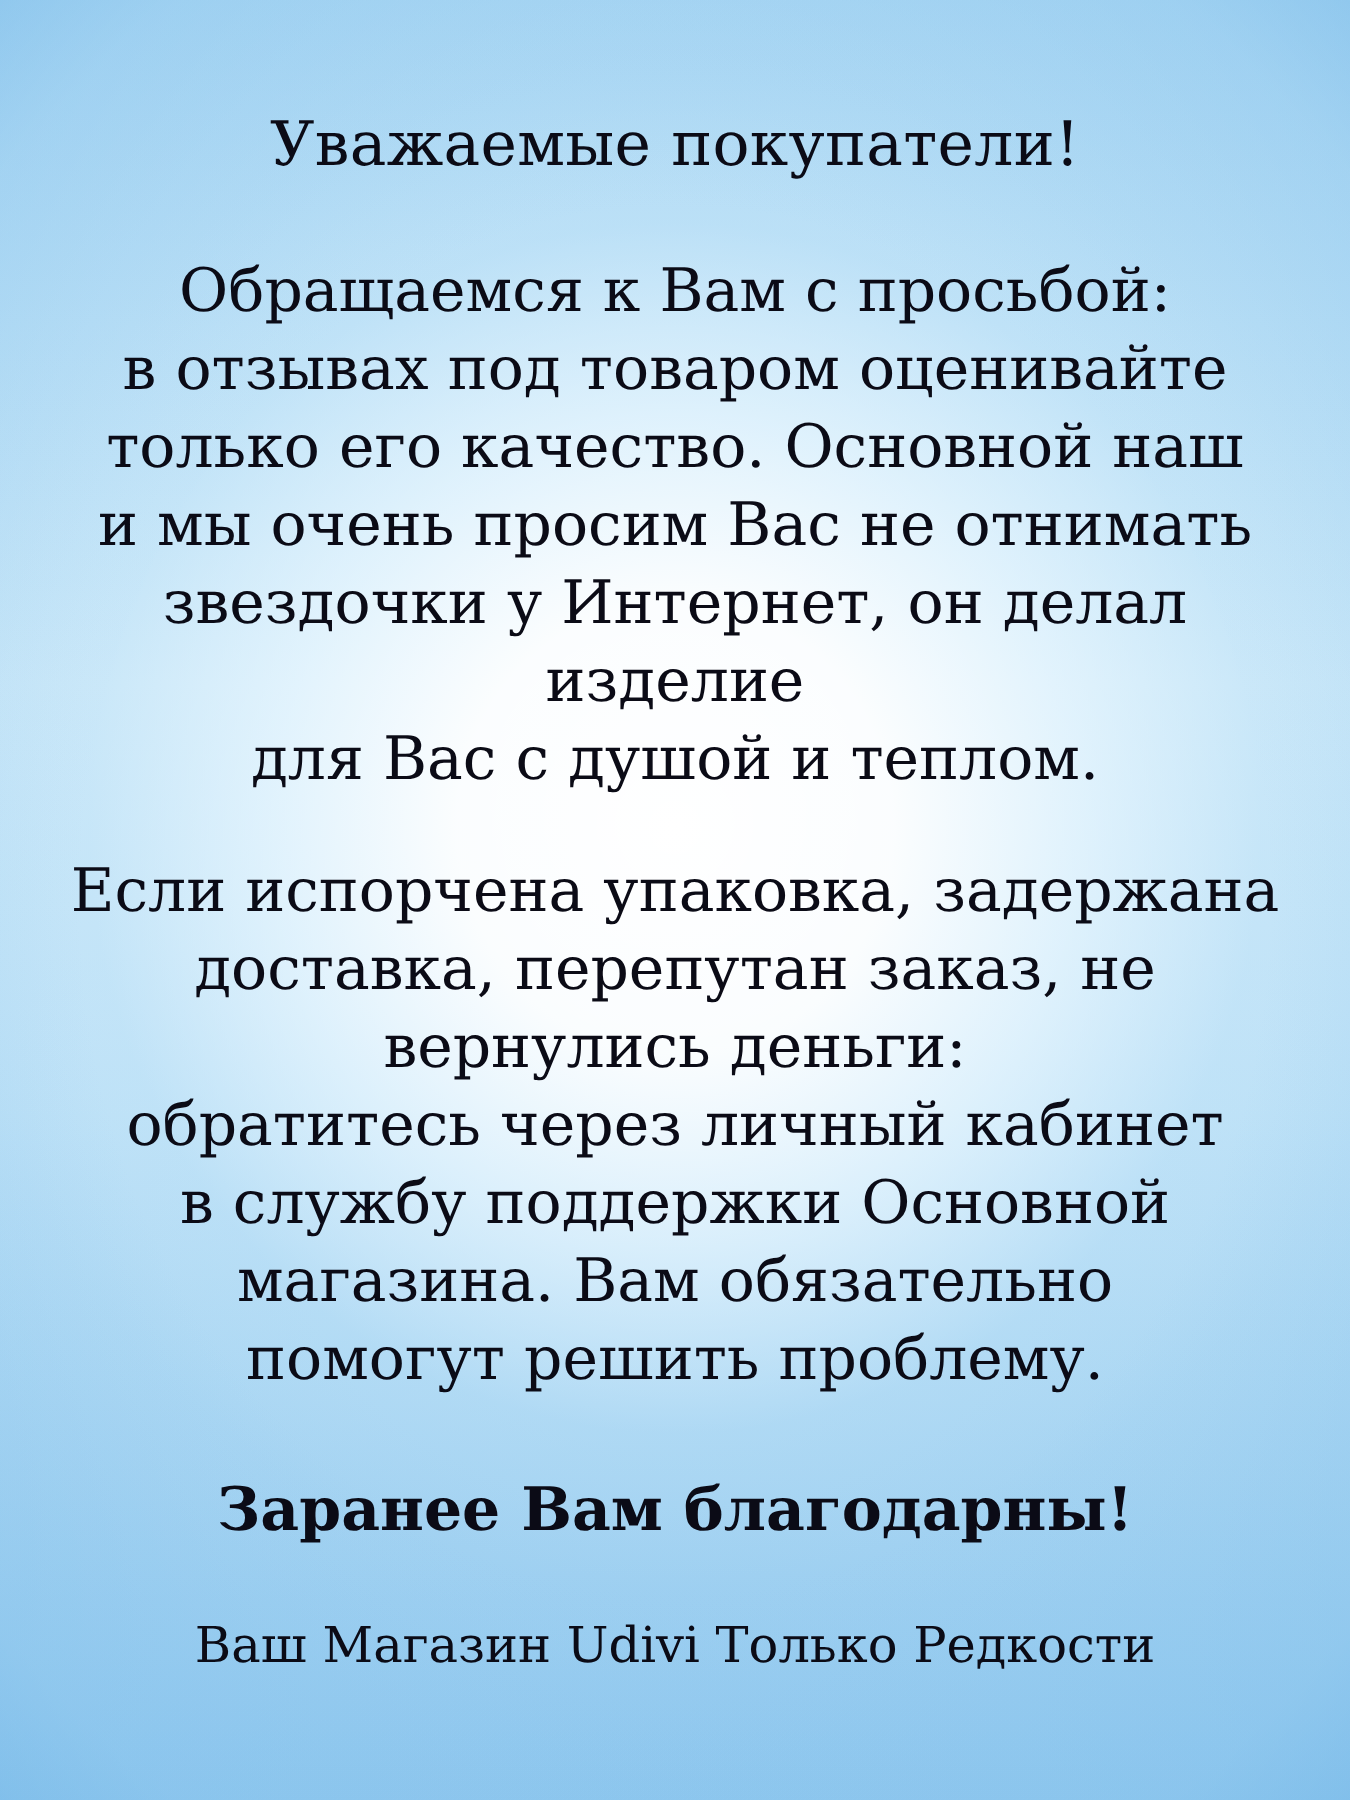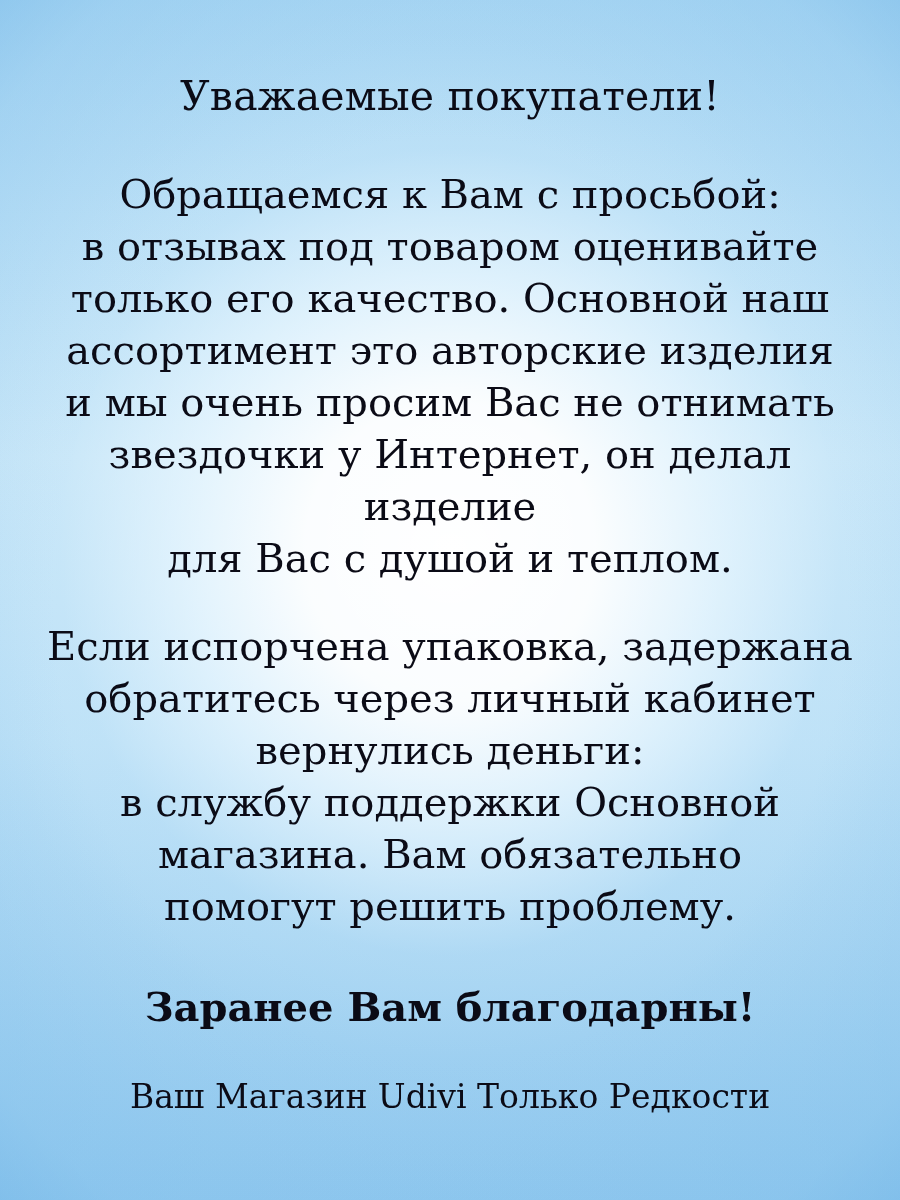"ассортимент это авторские изделия" span.line { html: <span>ассортимент это авторские изделия</span> -> none }
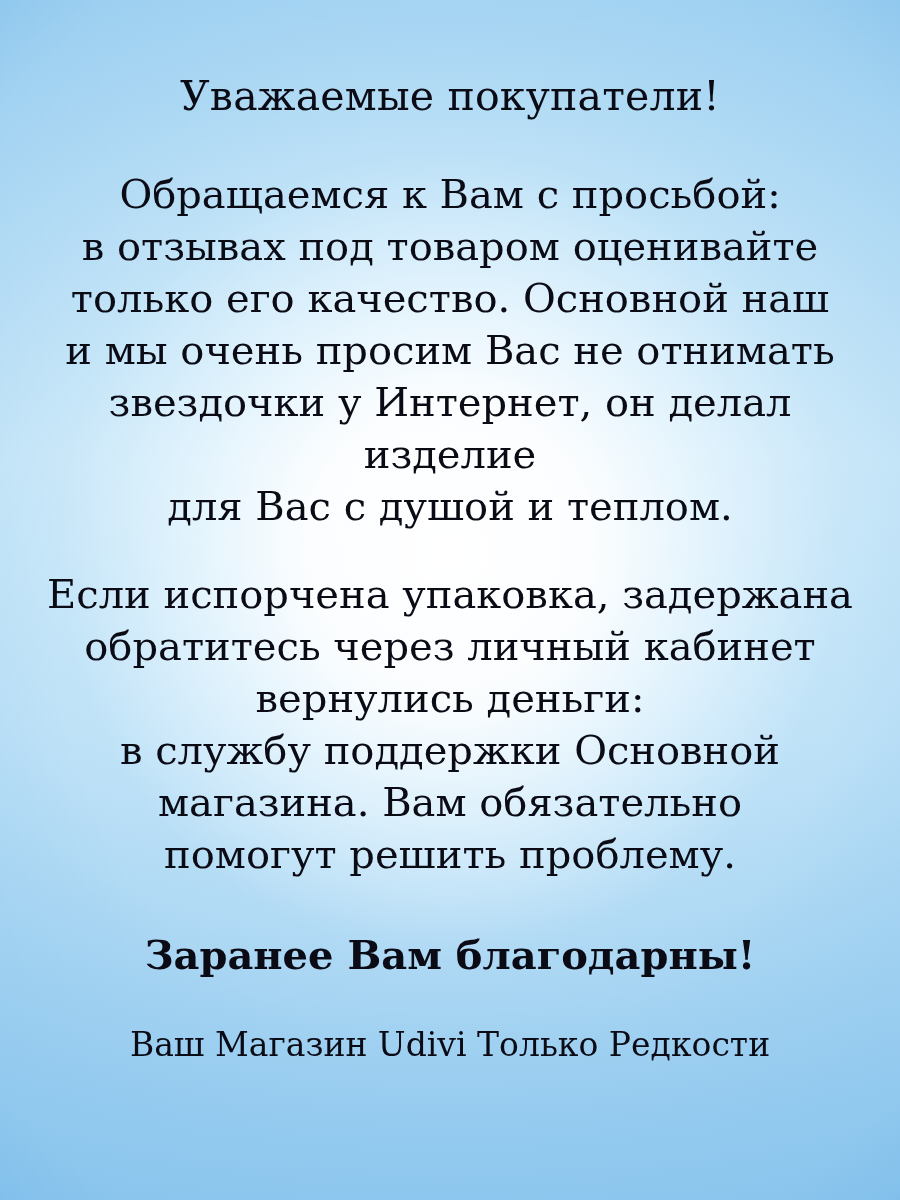"доставка, перепутан заказ, не" span.line { html: none -> <span>доставка, перепутан заказ, не</span> }
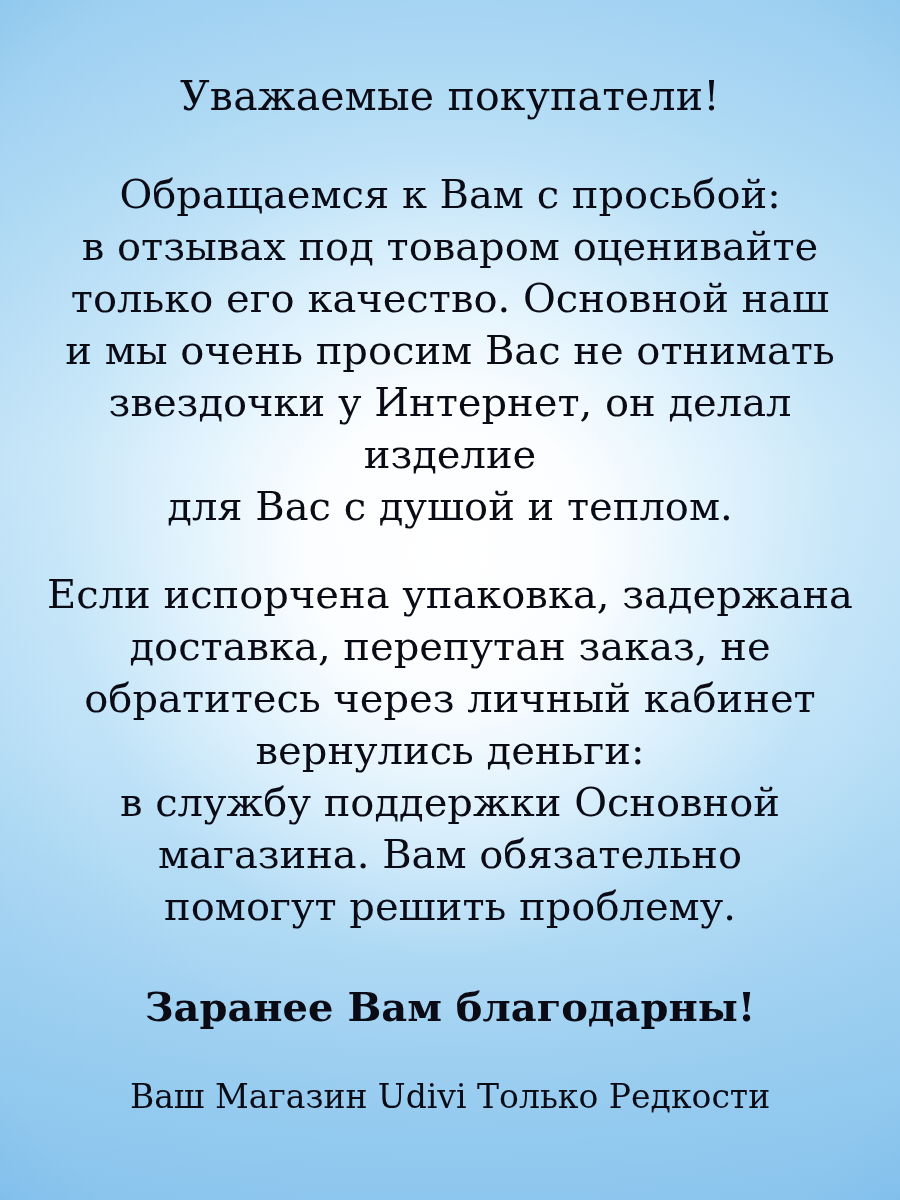"обратитесь через личный кабинет" span.line { order: before "вернулись деньги:" -> after "вернулись деньги:" }
